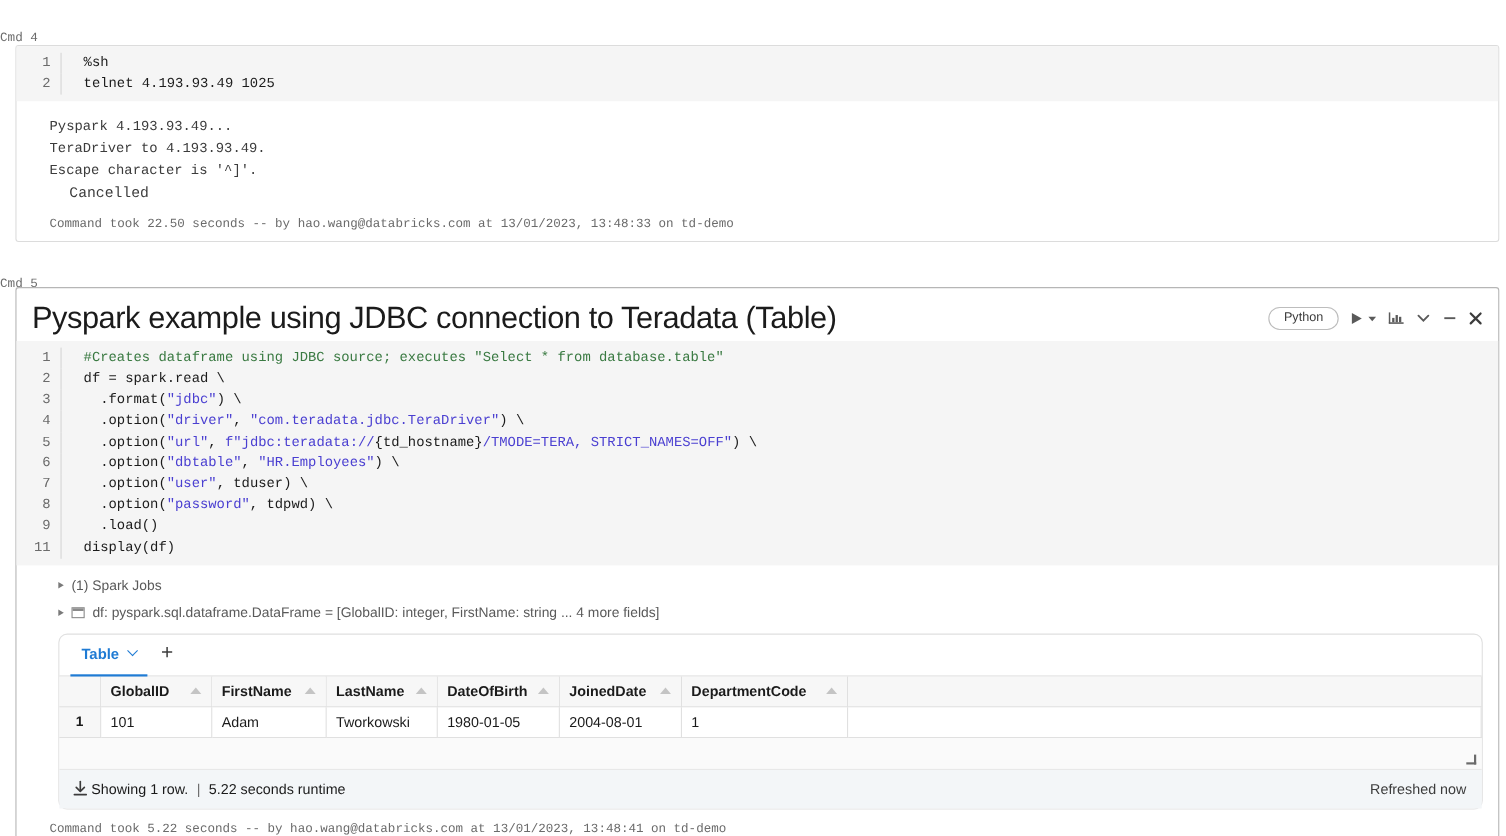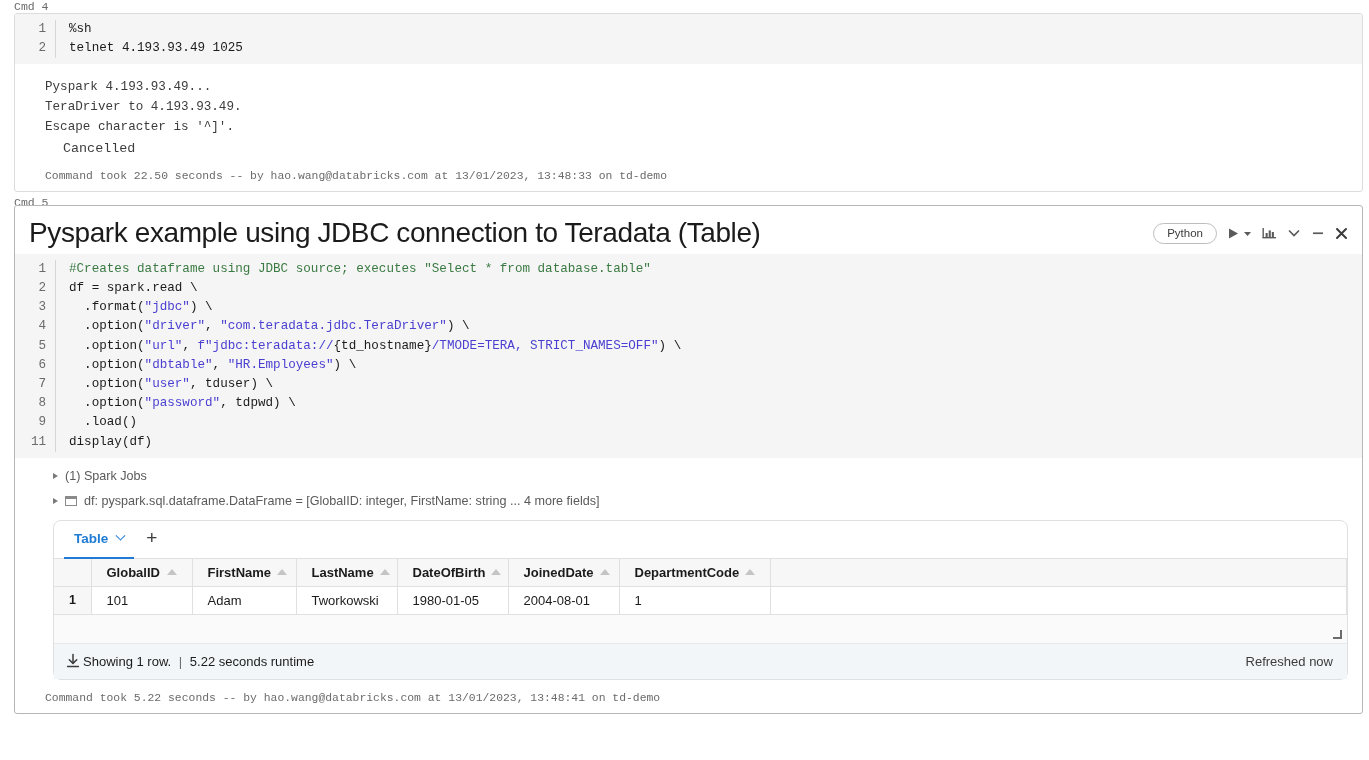"Cmd 4" .cmd-label { margin-top: none -> 28px; padding-left: 14px -> none }
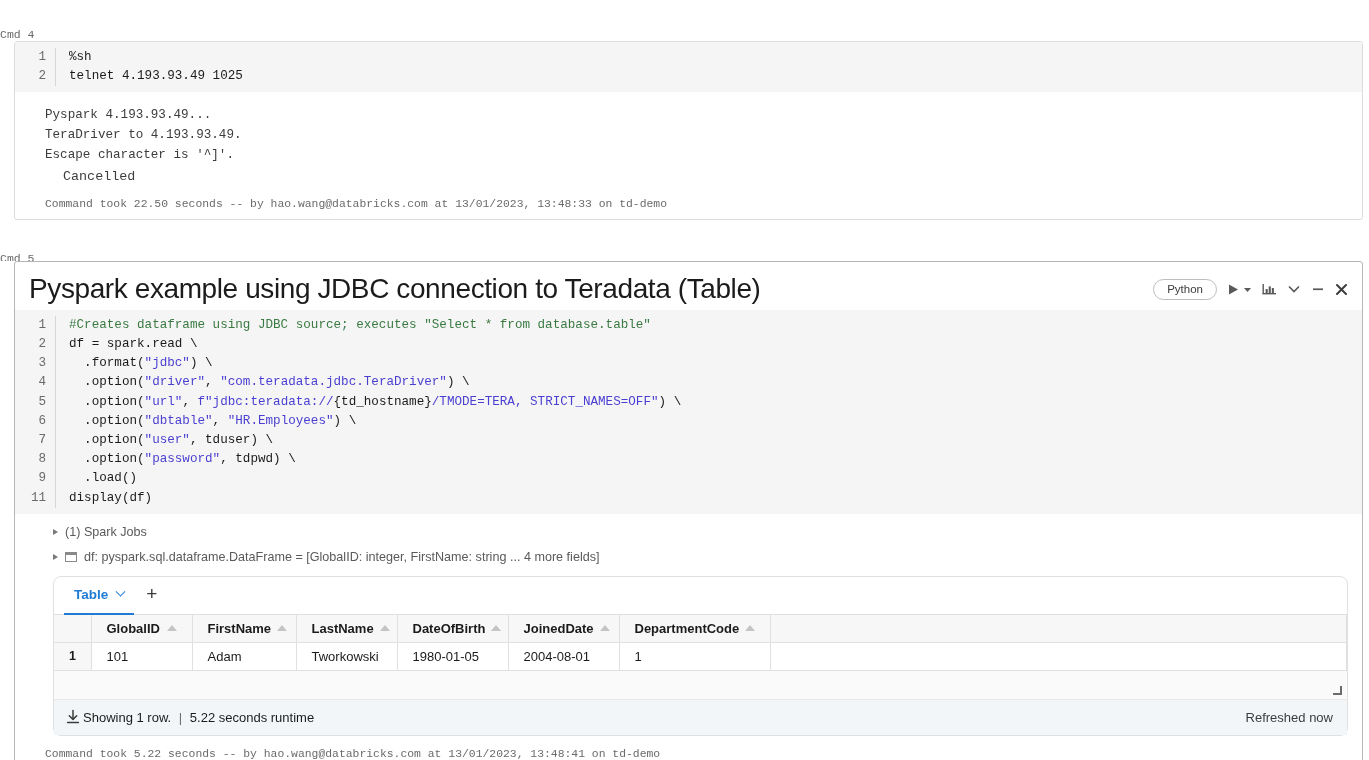"%sh" .codetext { padding-left: 13px -> 20px }
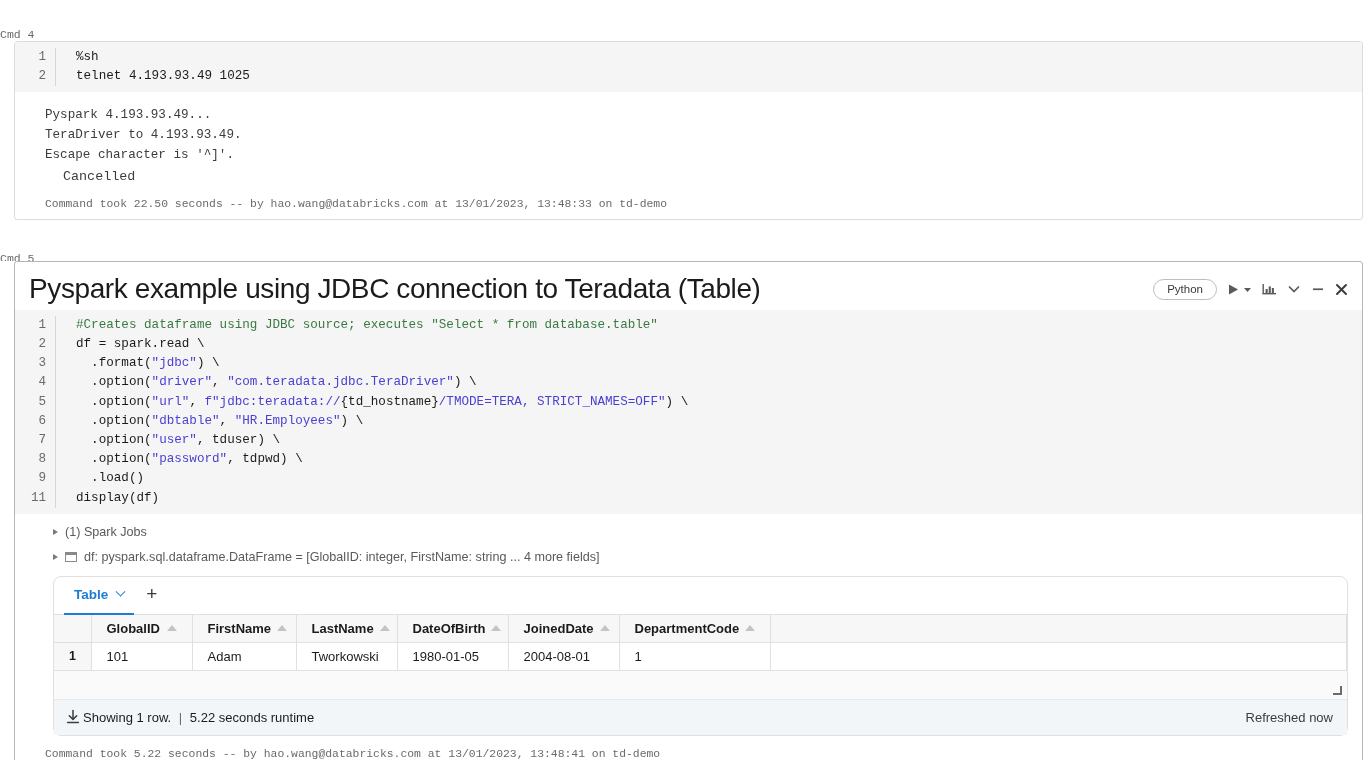"GlobalID" table.grid th, table.grid td { padding: 6px 15px -> 6px 9px }
